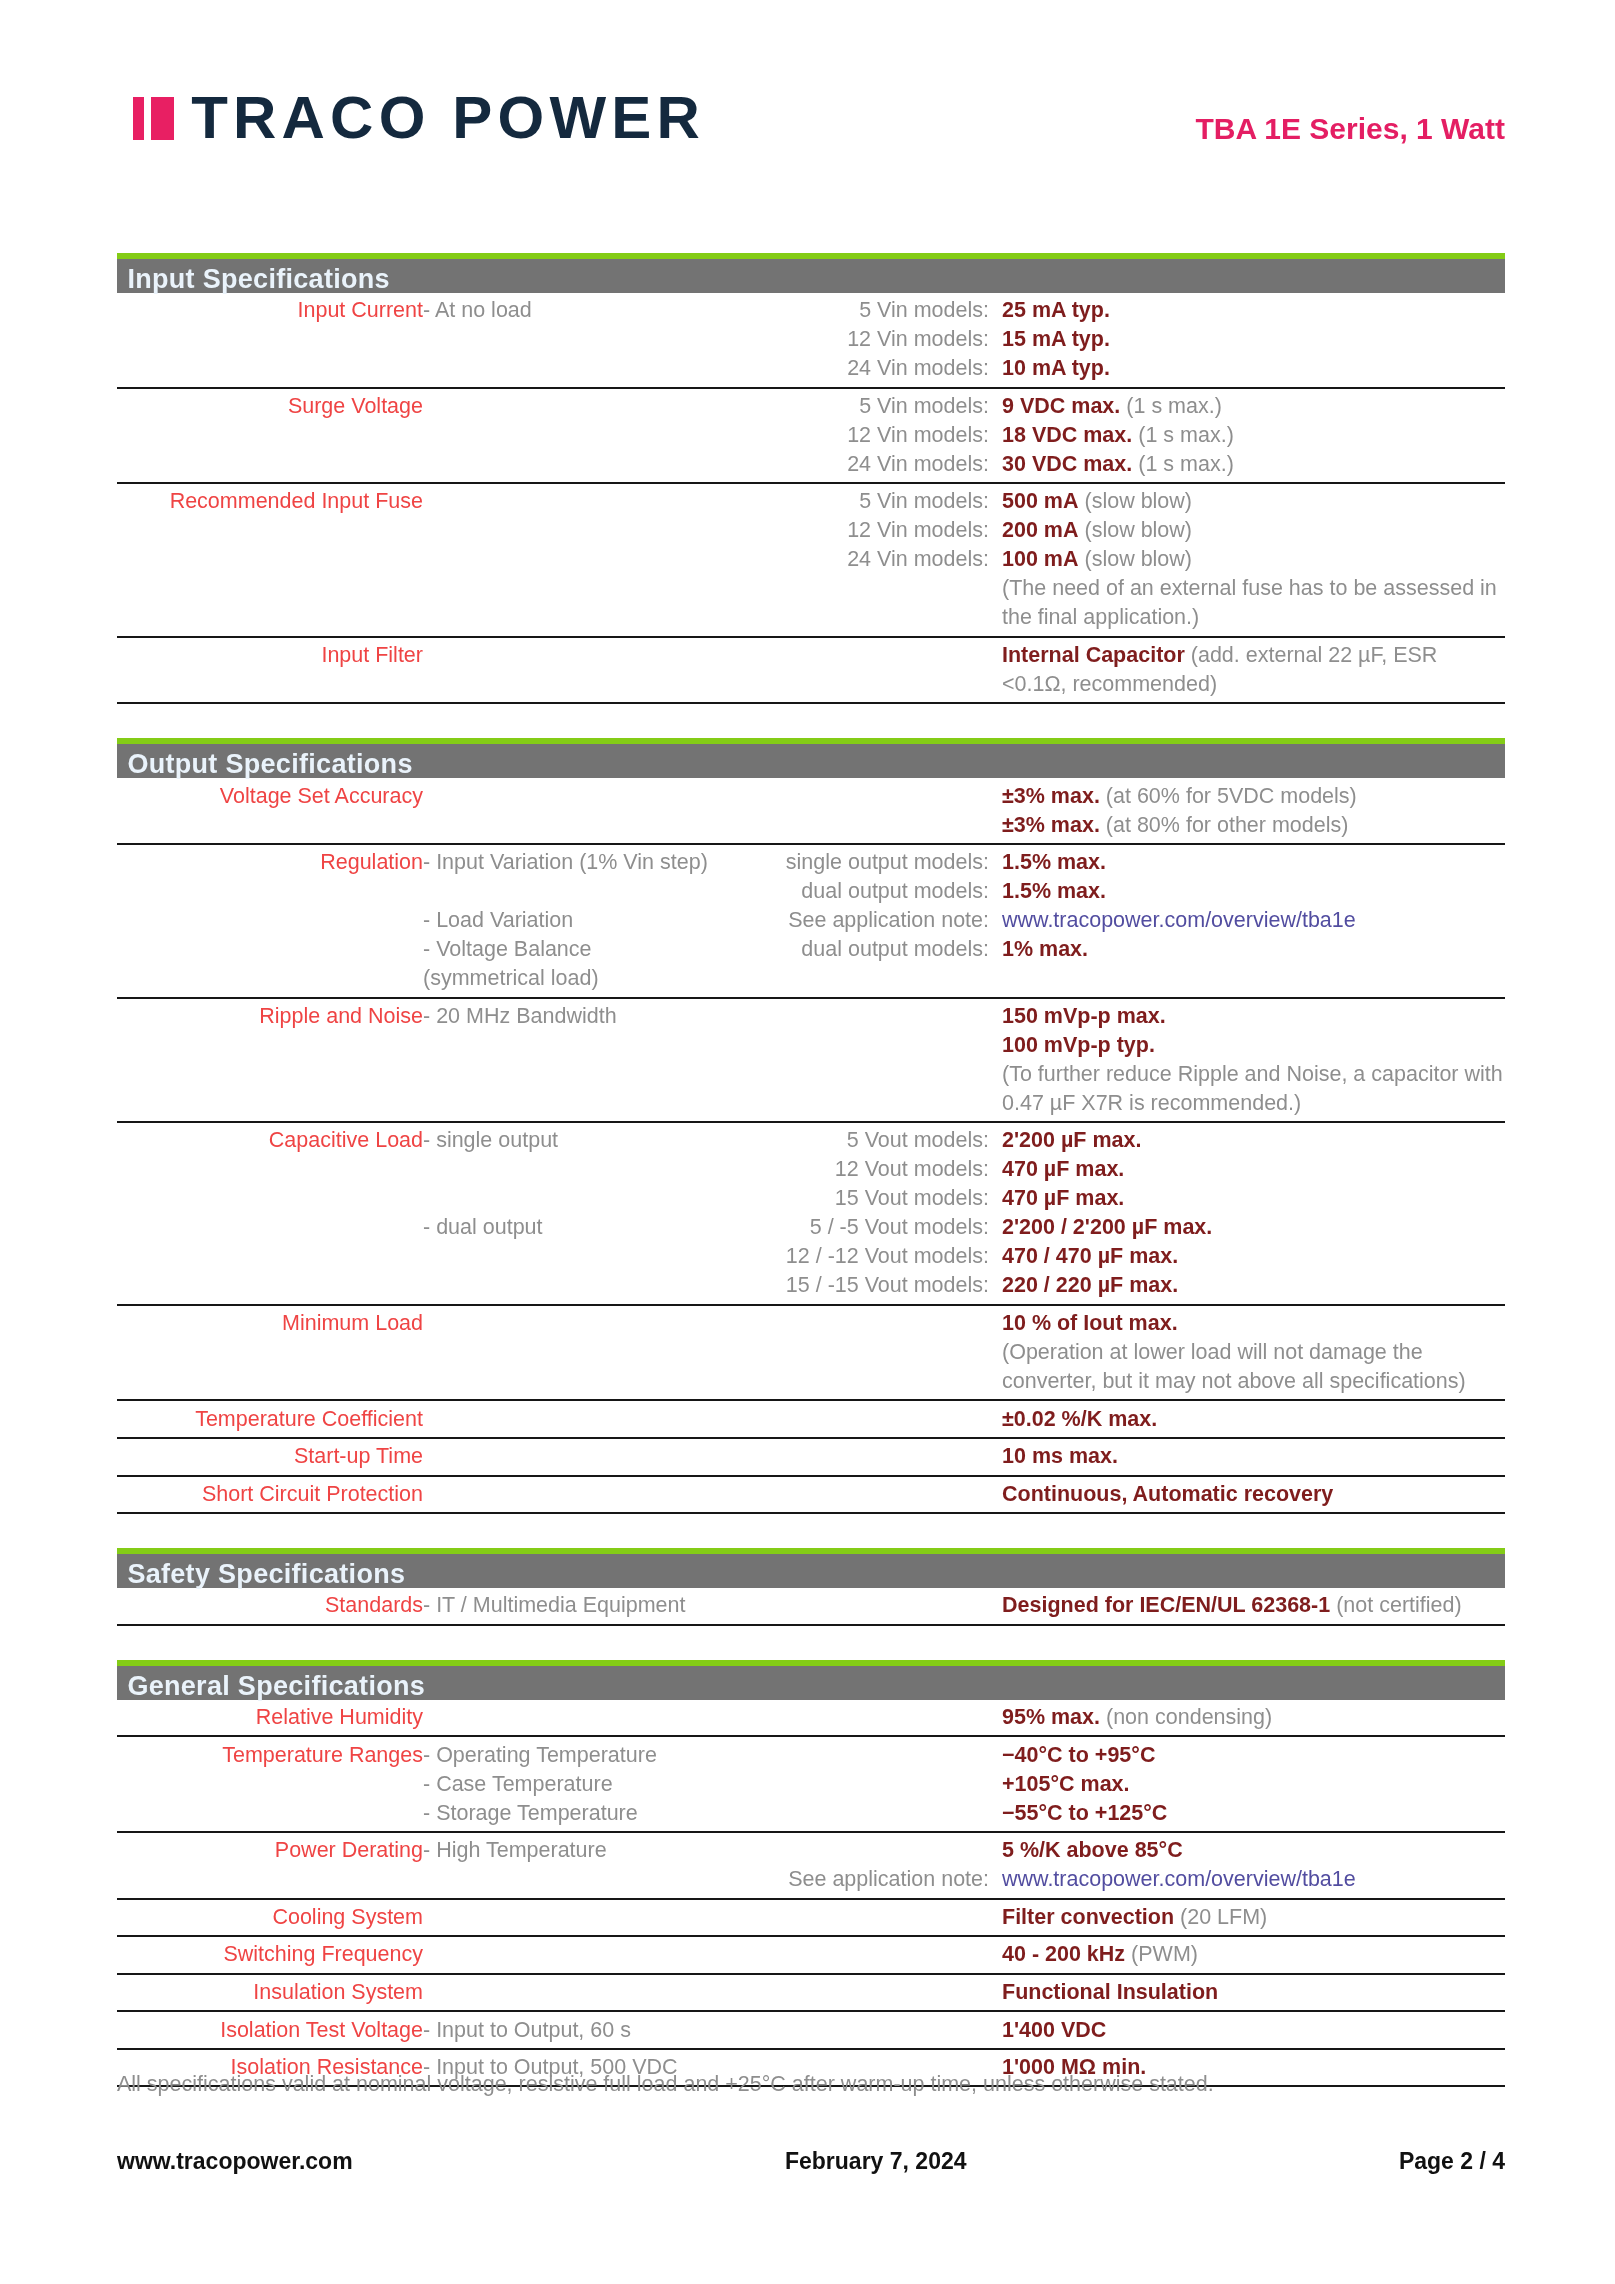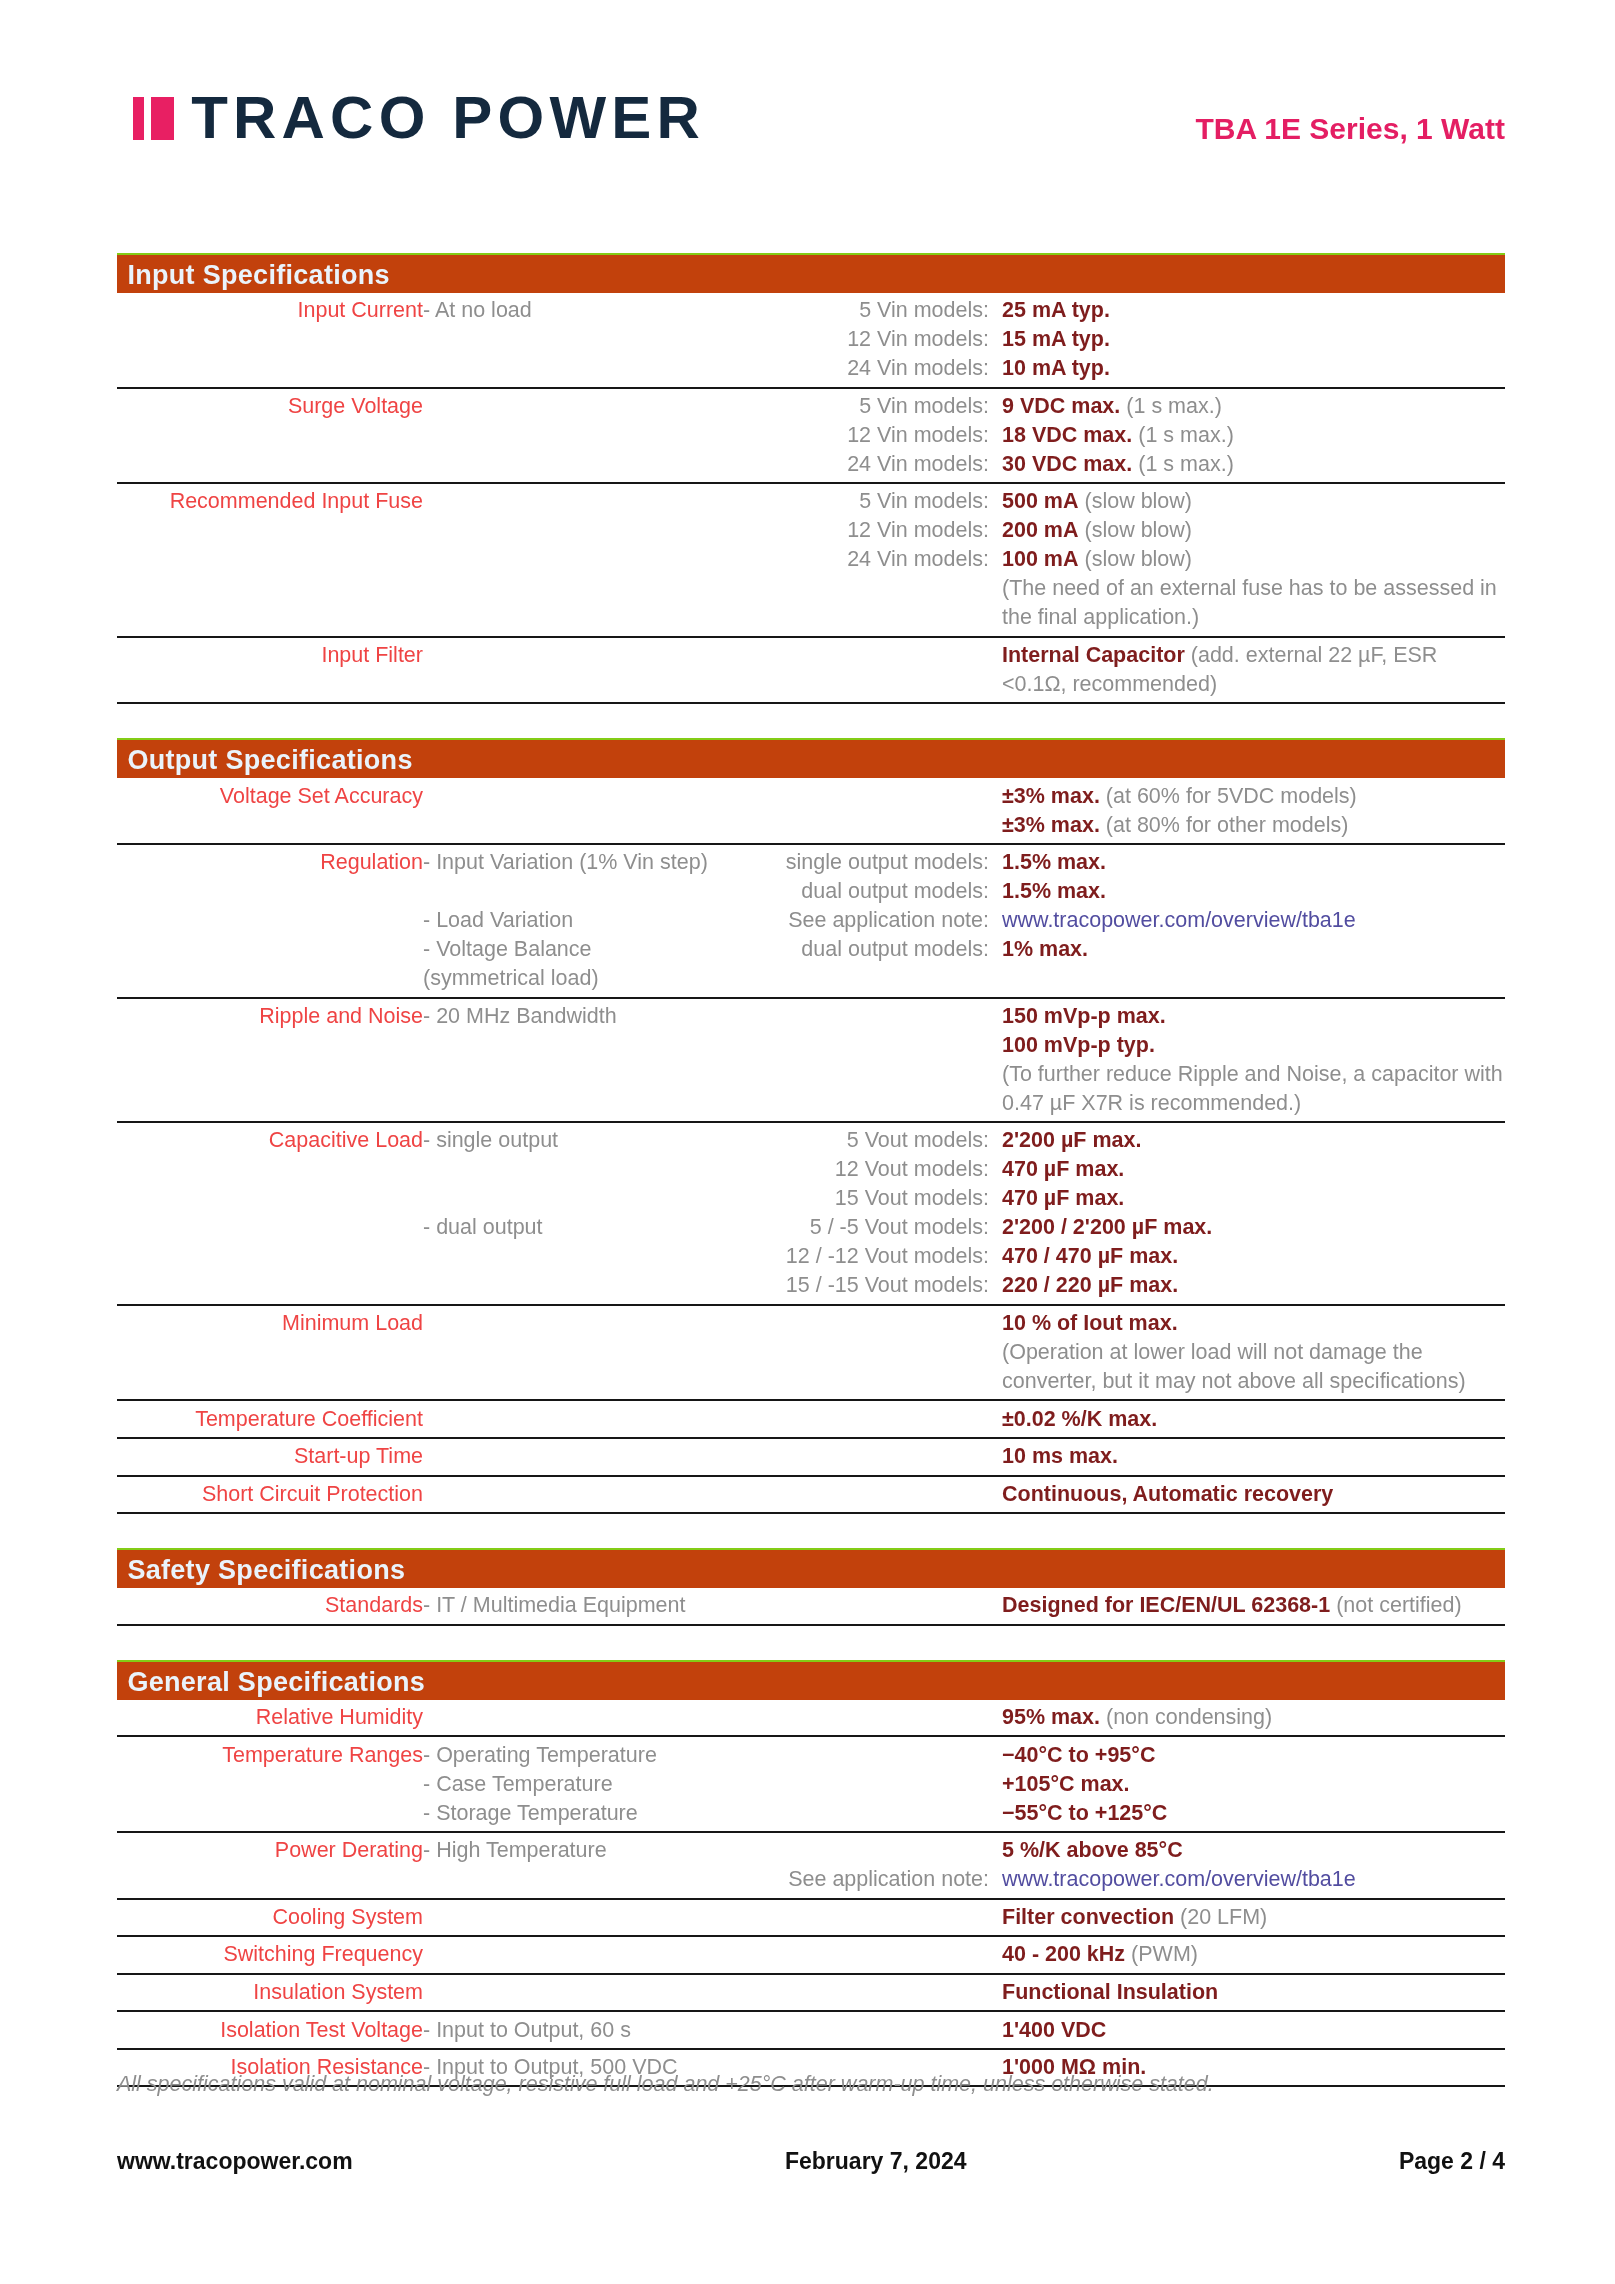"Input Specifications" .section-header { background: #c2410c -> #737373; border-top: 2px solid #84cc16 -> 6px solid #84cc16 }
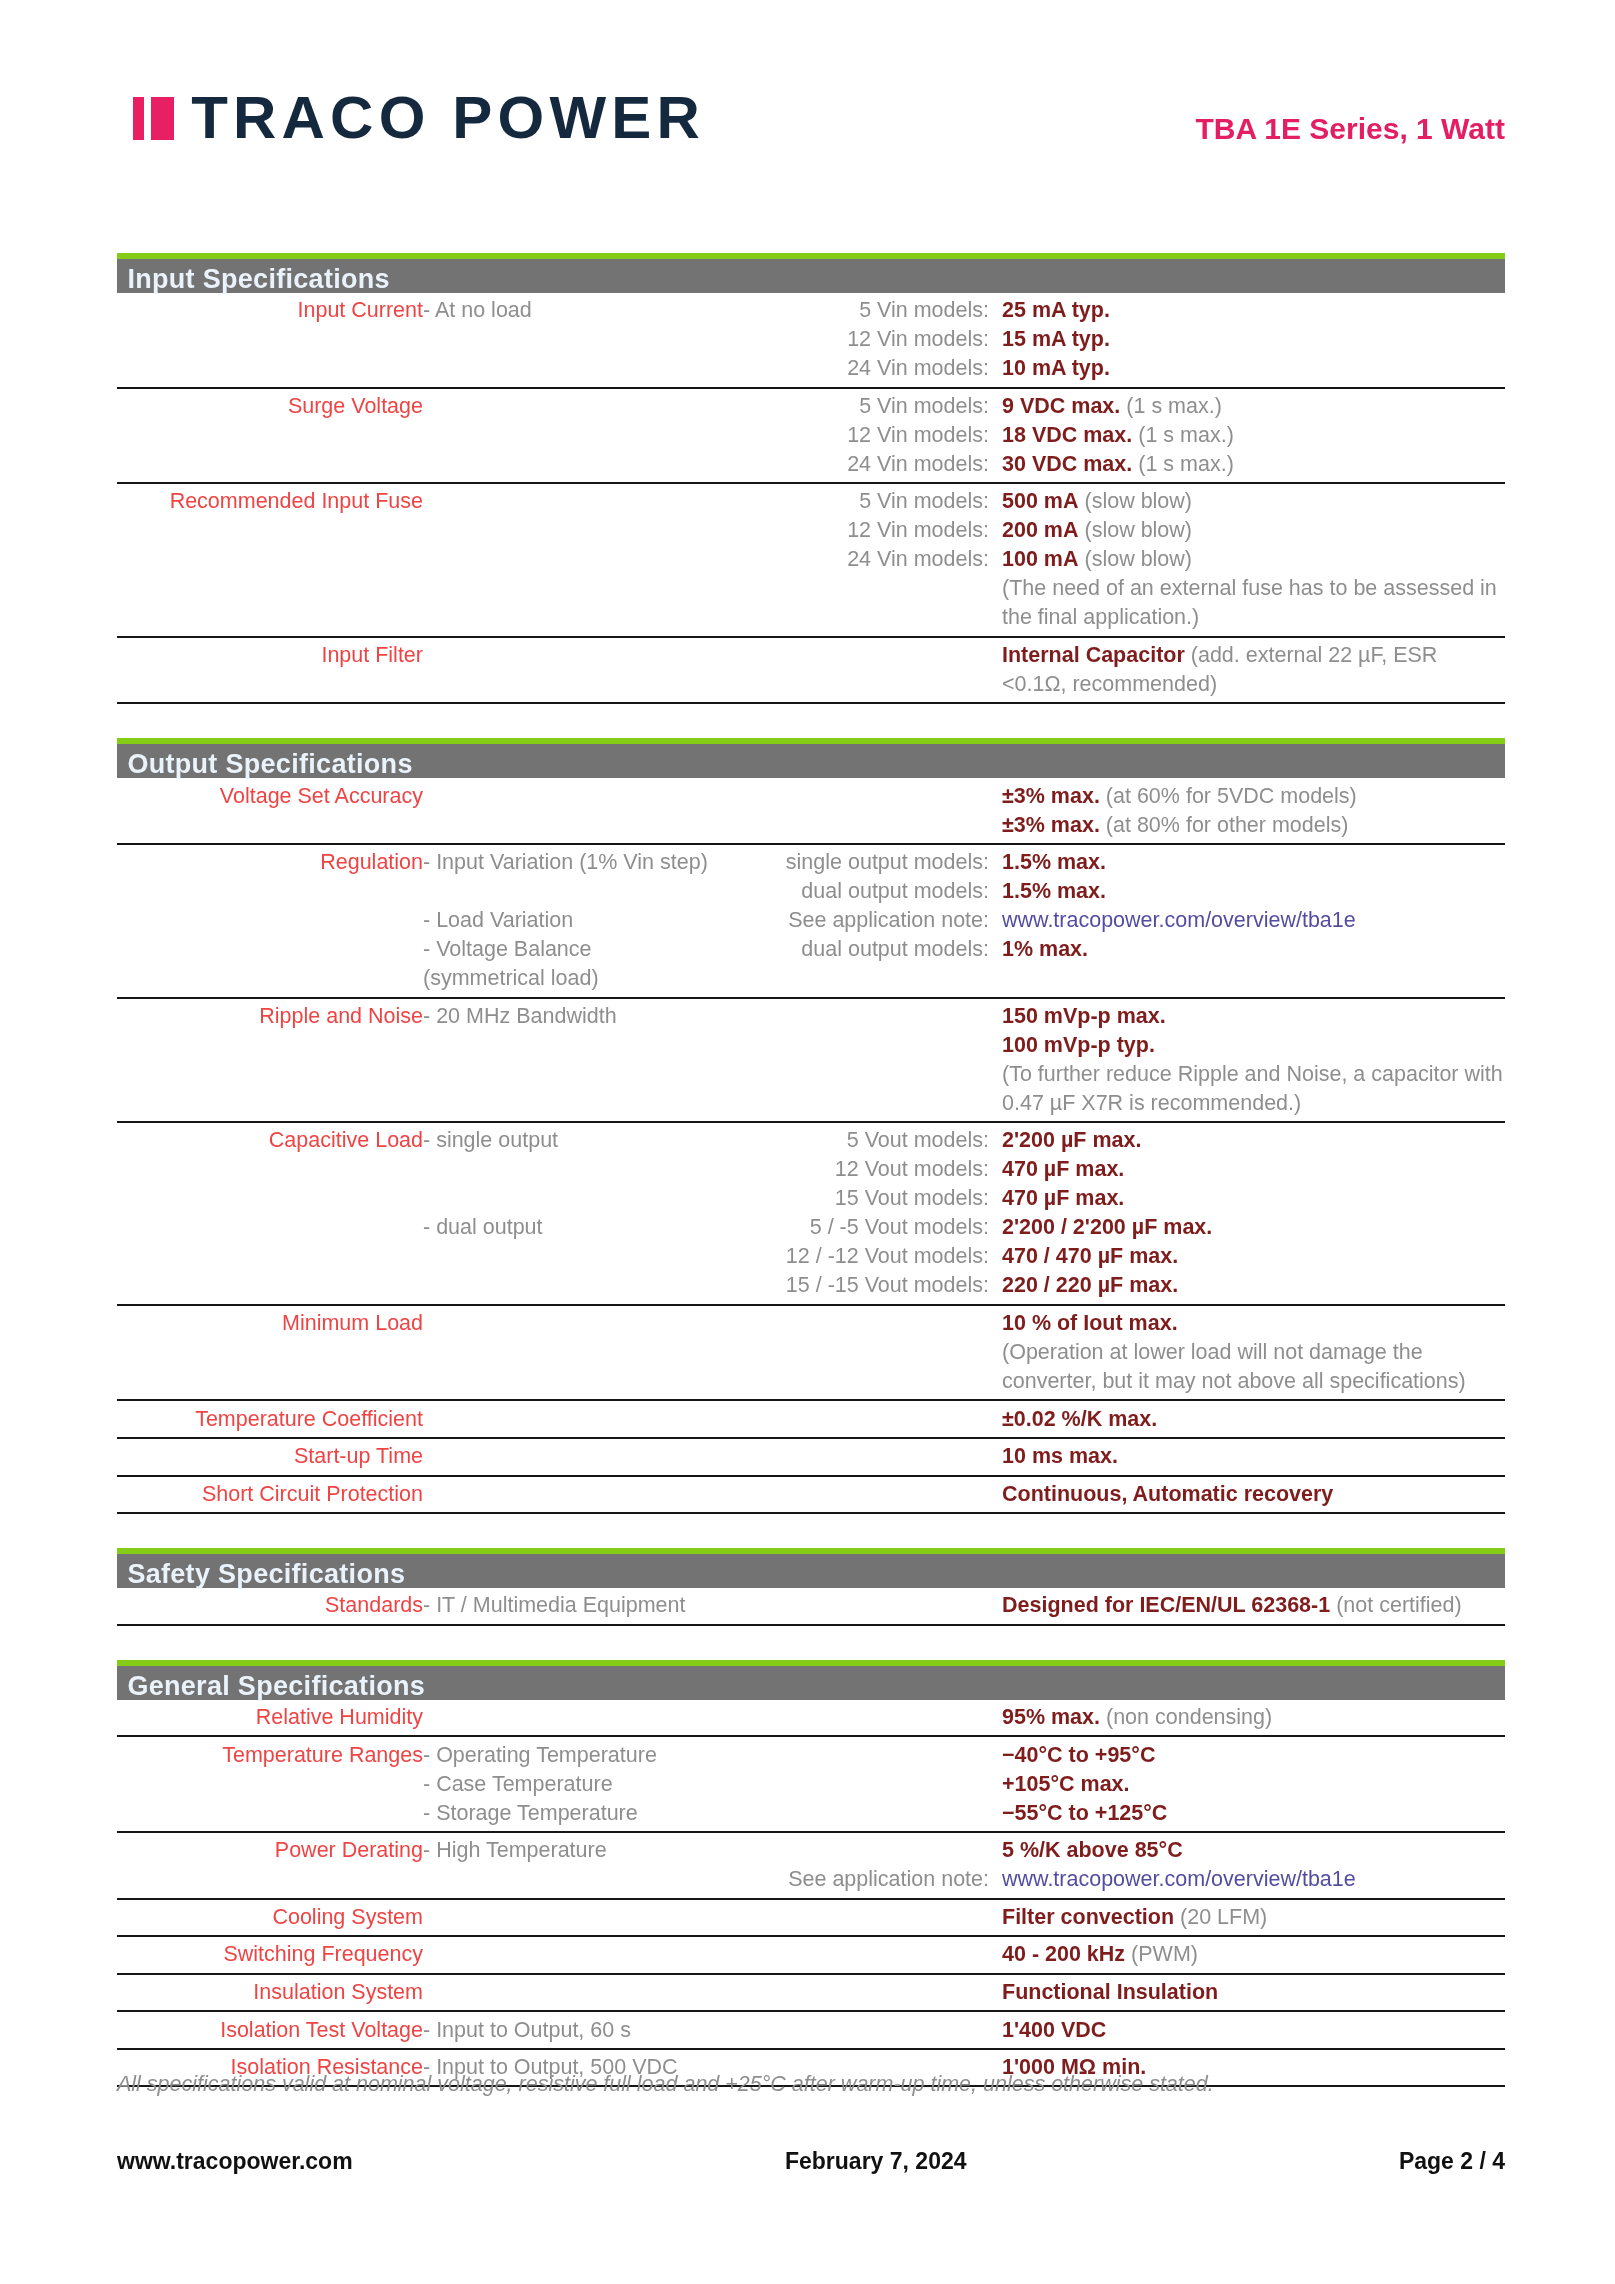"All specifications valid at nominal" .footnote { font-style: italic -> none }
